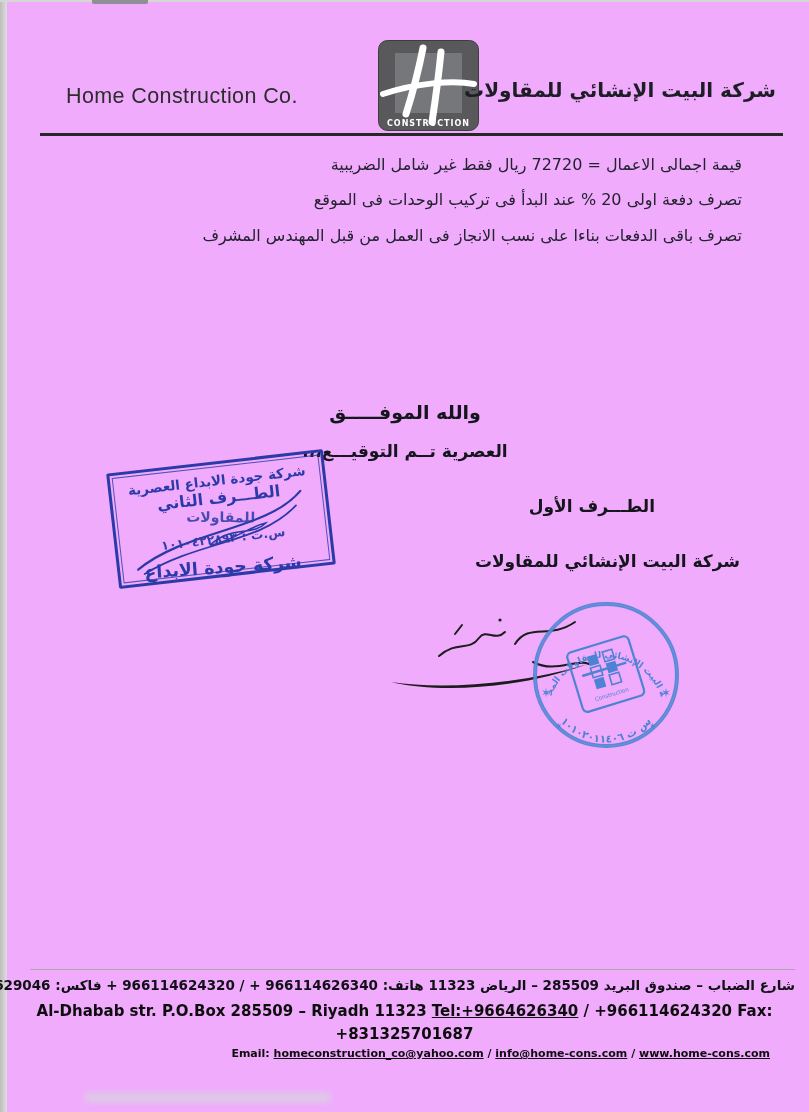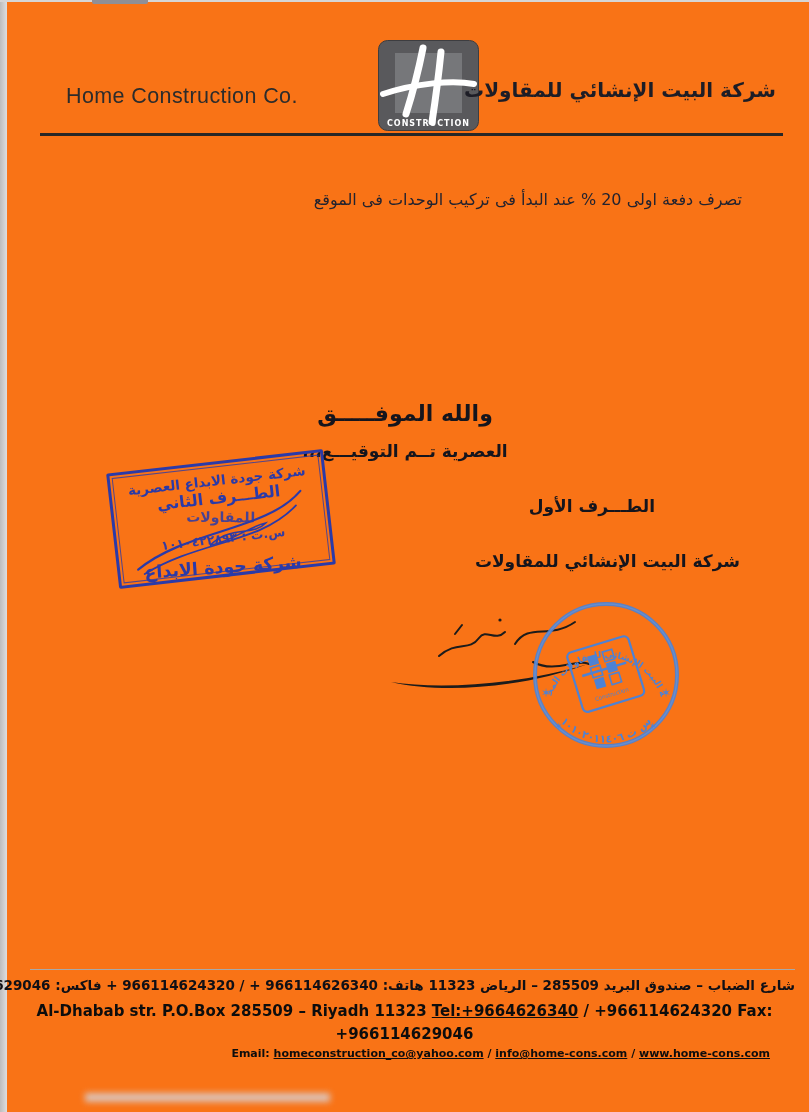"Home Construction Co." .page { background: #f97316 -> #f0abfc }
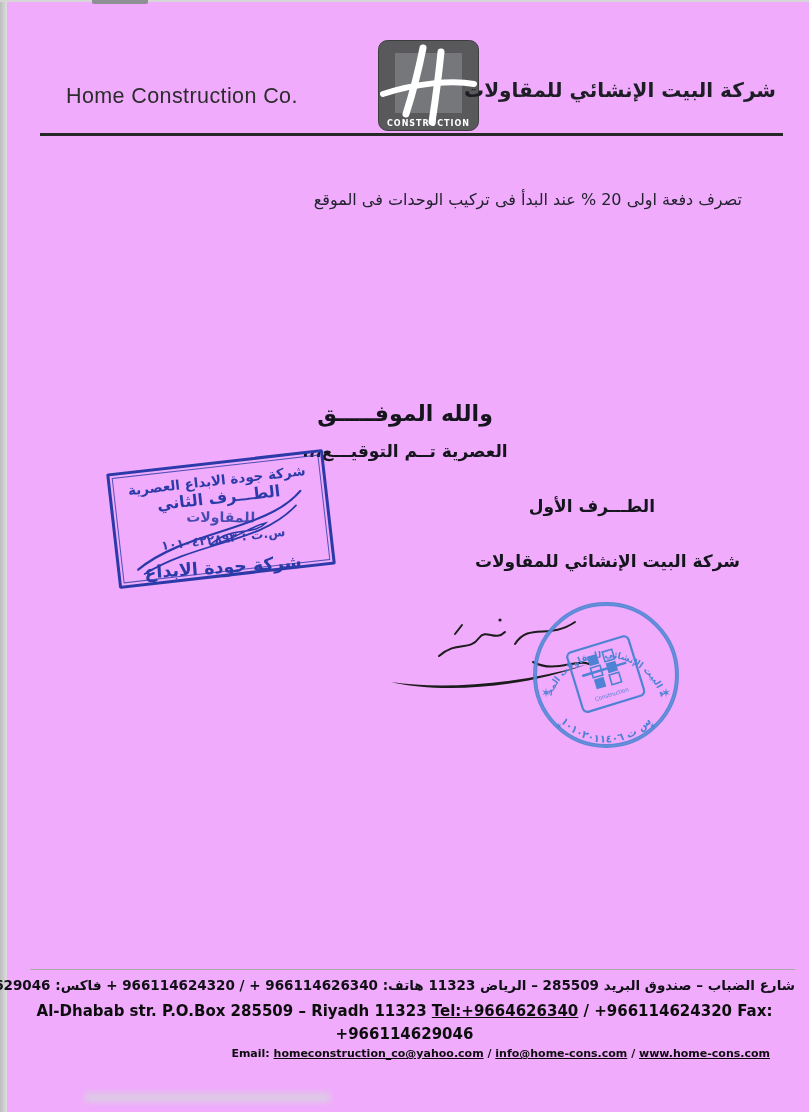"قيمة اجمالى الاعمال = 72720" div.abs { html: none -> <div>قيمة اجمالى الاعمال = 72720 ريال فقط غير شامل الضريبية</div> }
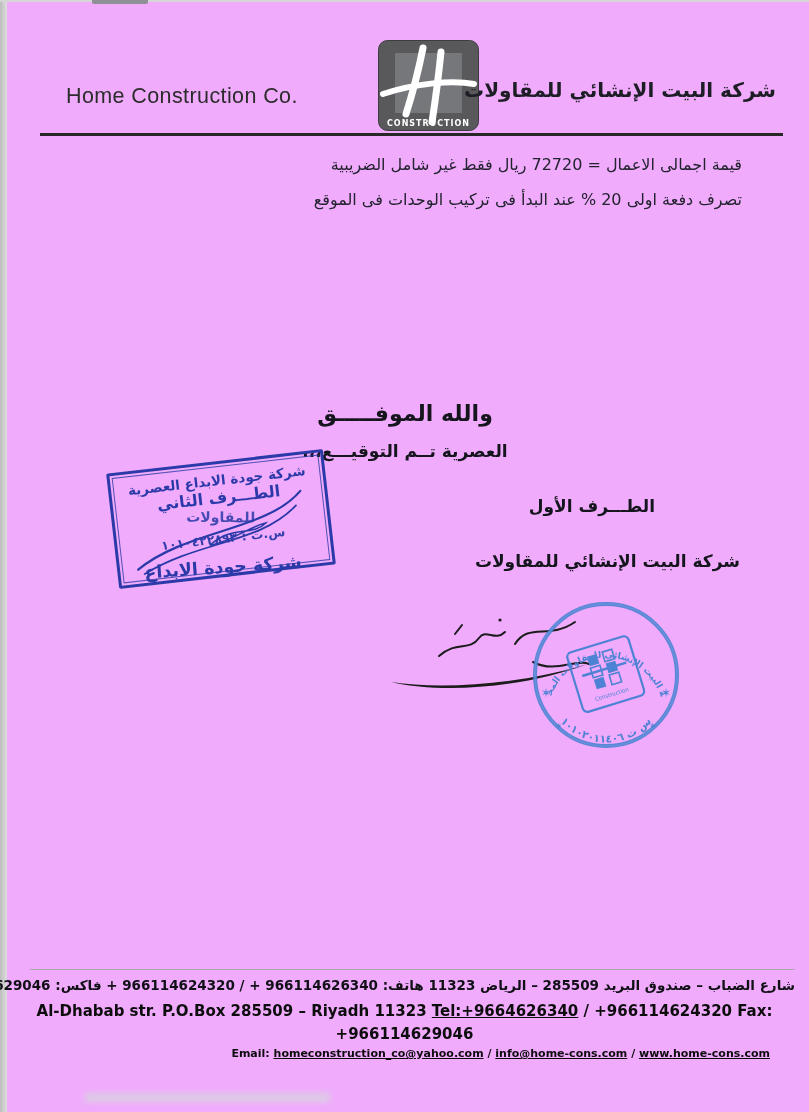"تصرف باقى الدفعات بناءا على" div.abs { html: none -> <div>تصرف باقى الدفعات بناءا على نسب الانجاز فى العمل من قبل المهندس المشرف</div> }
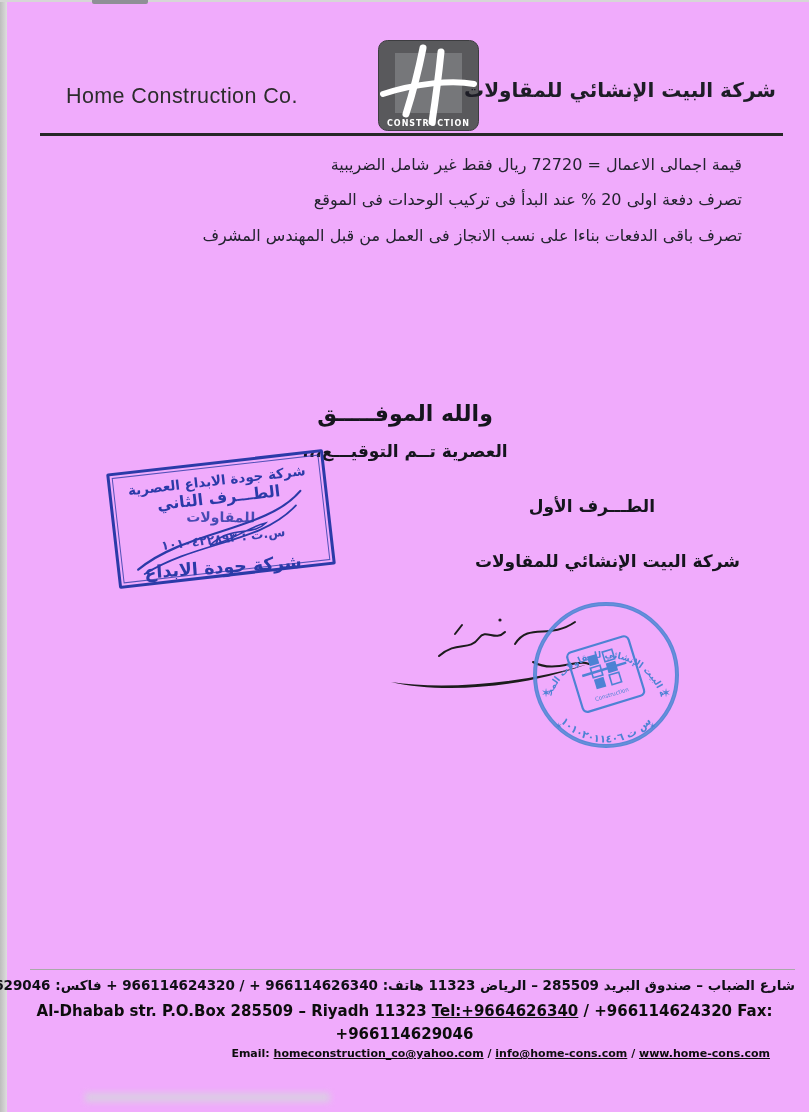"والله الموفـــــق" .closing1 { font-size: 22px -> 19px }
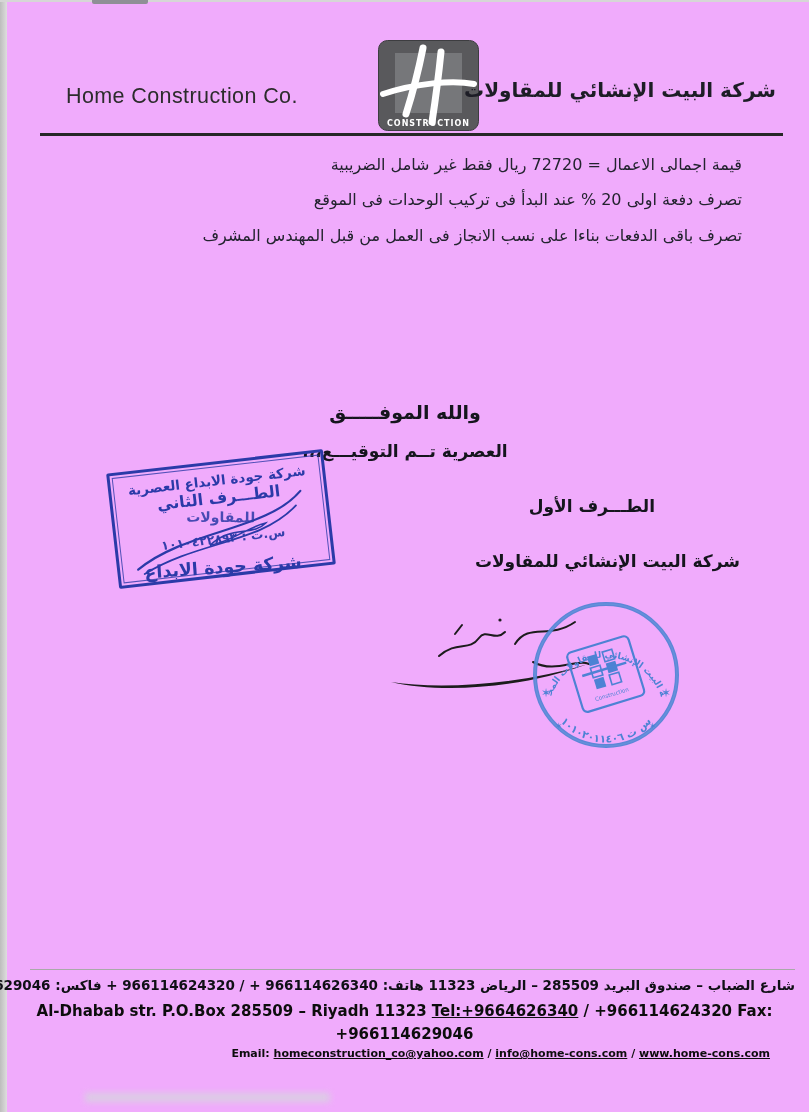"+966114629046" div.abs { text: +966114629046 -> +831325701687 }
